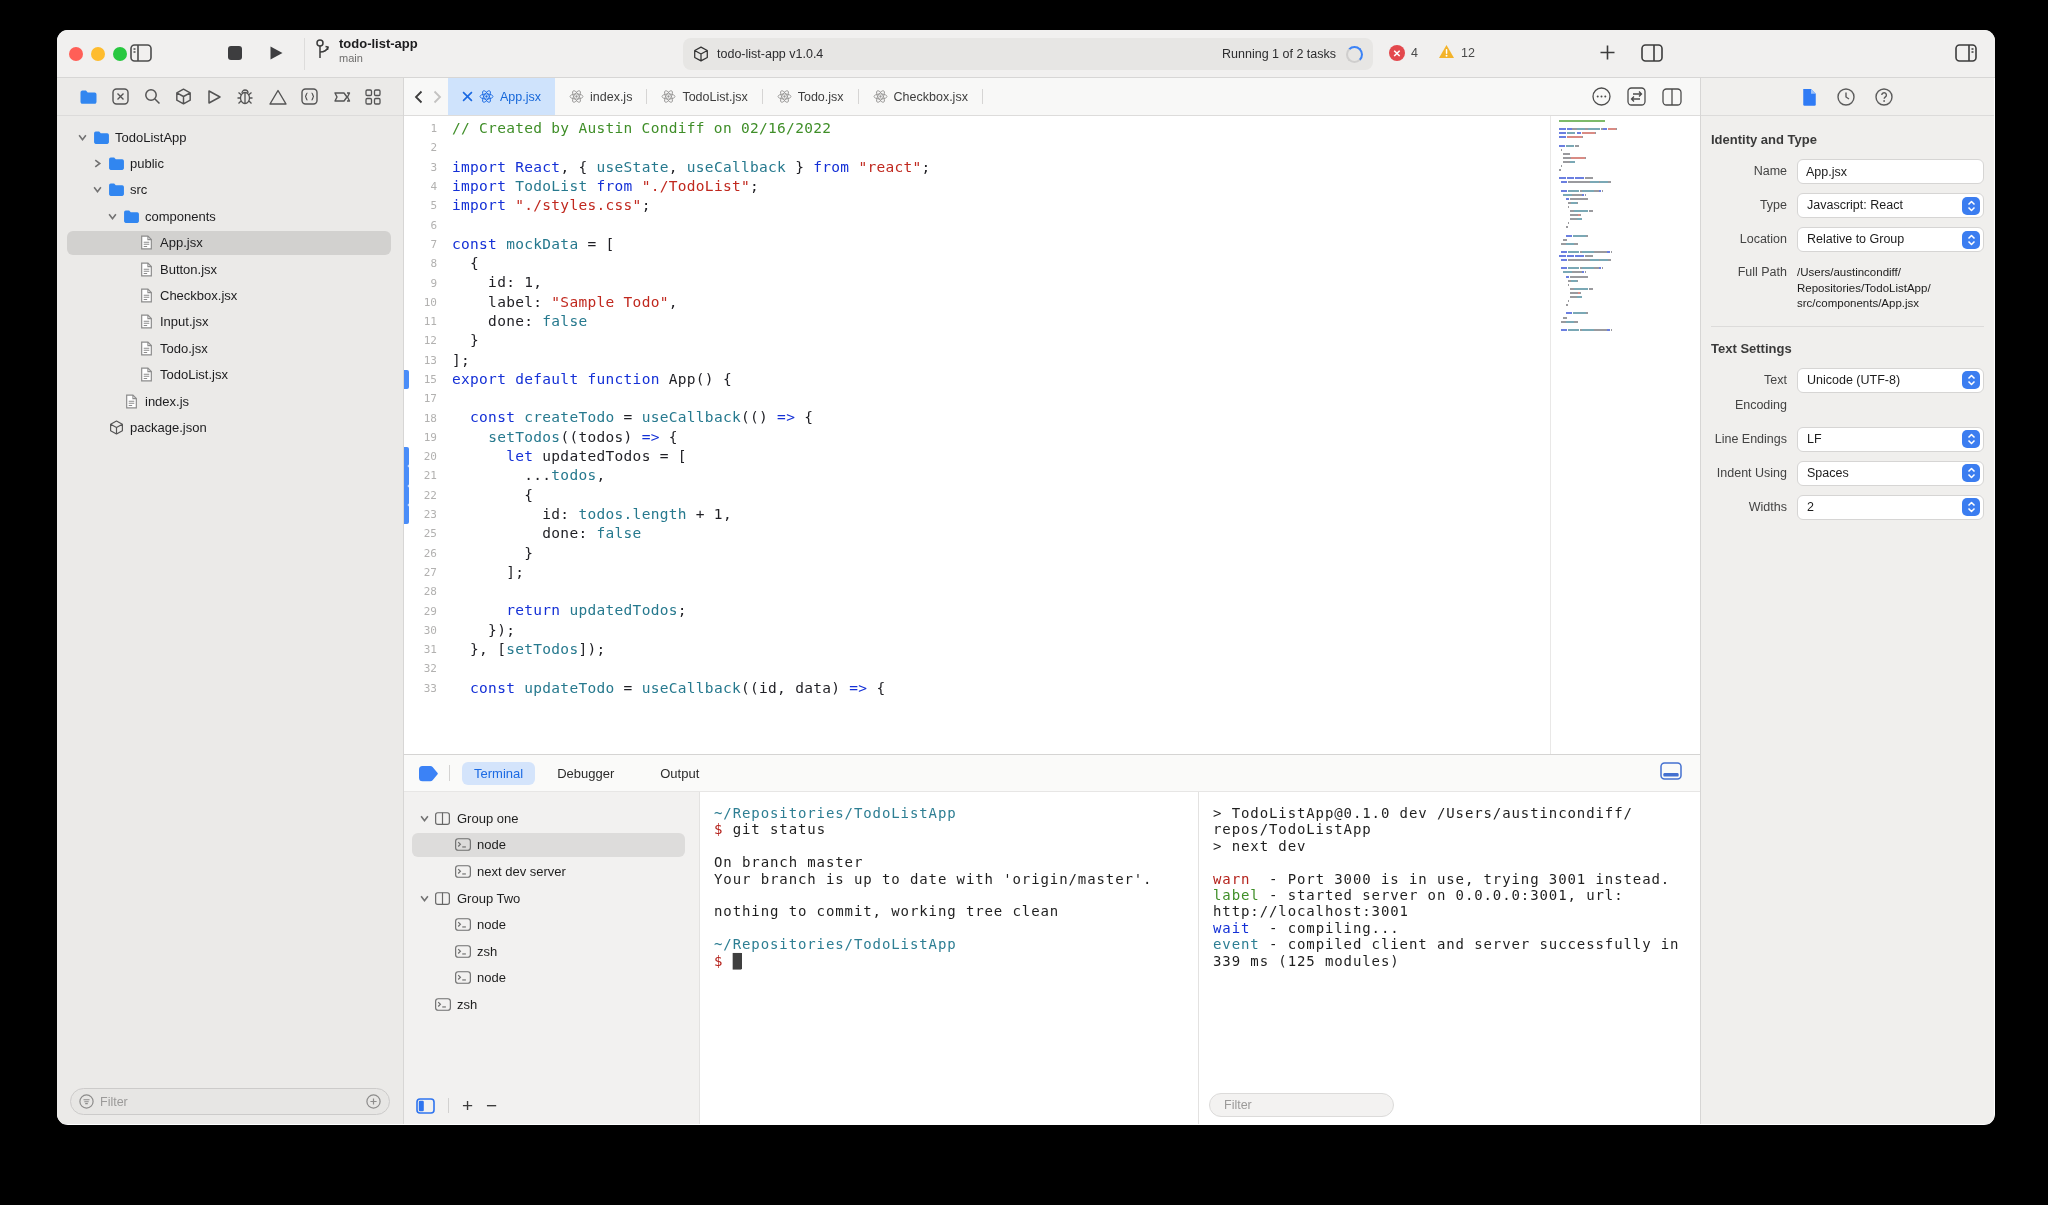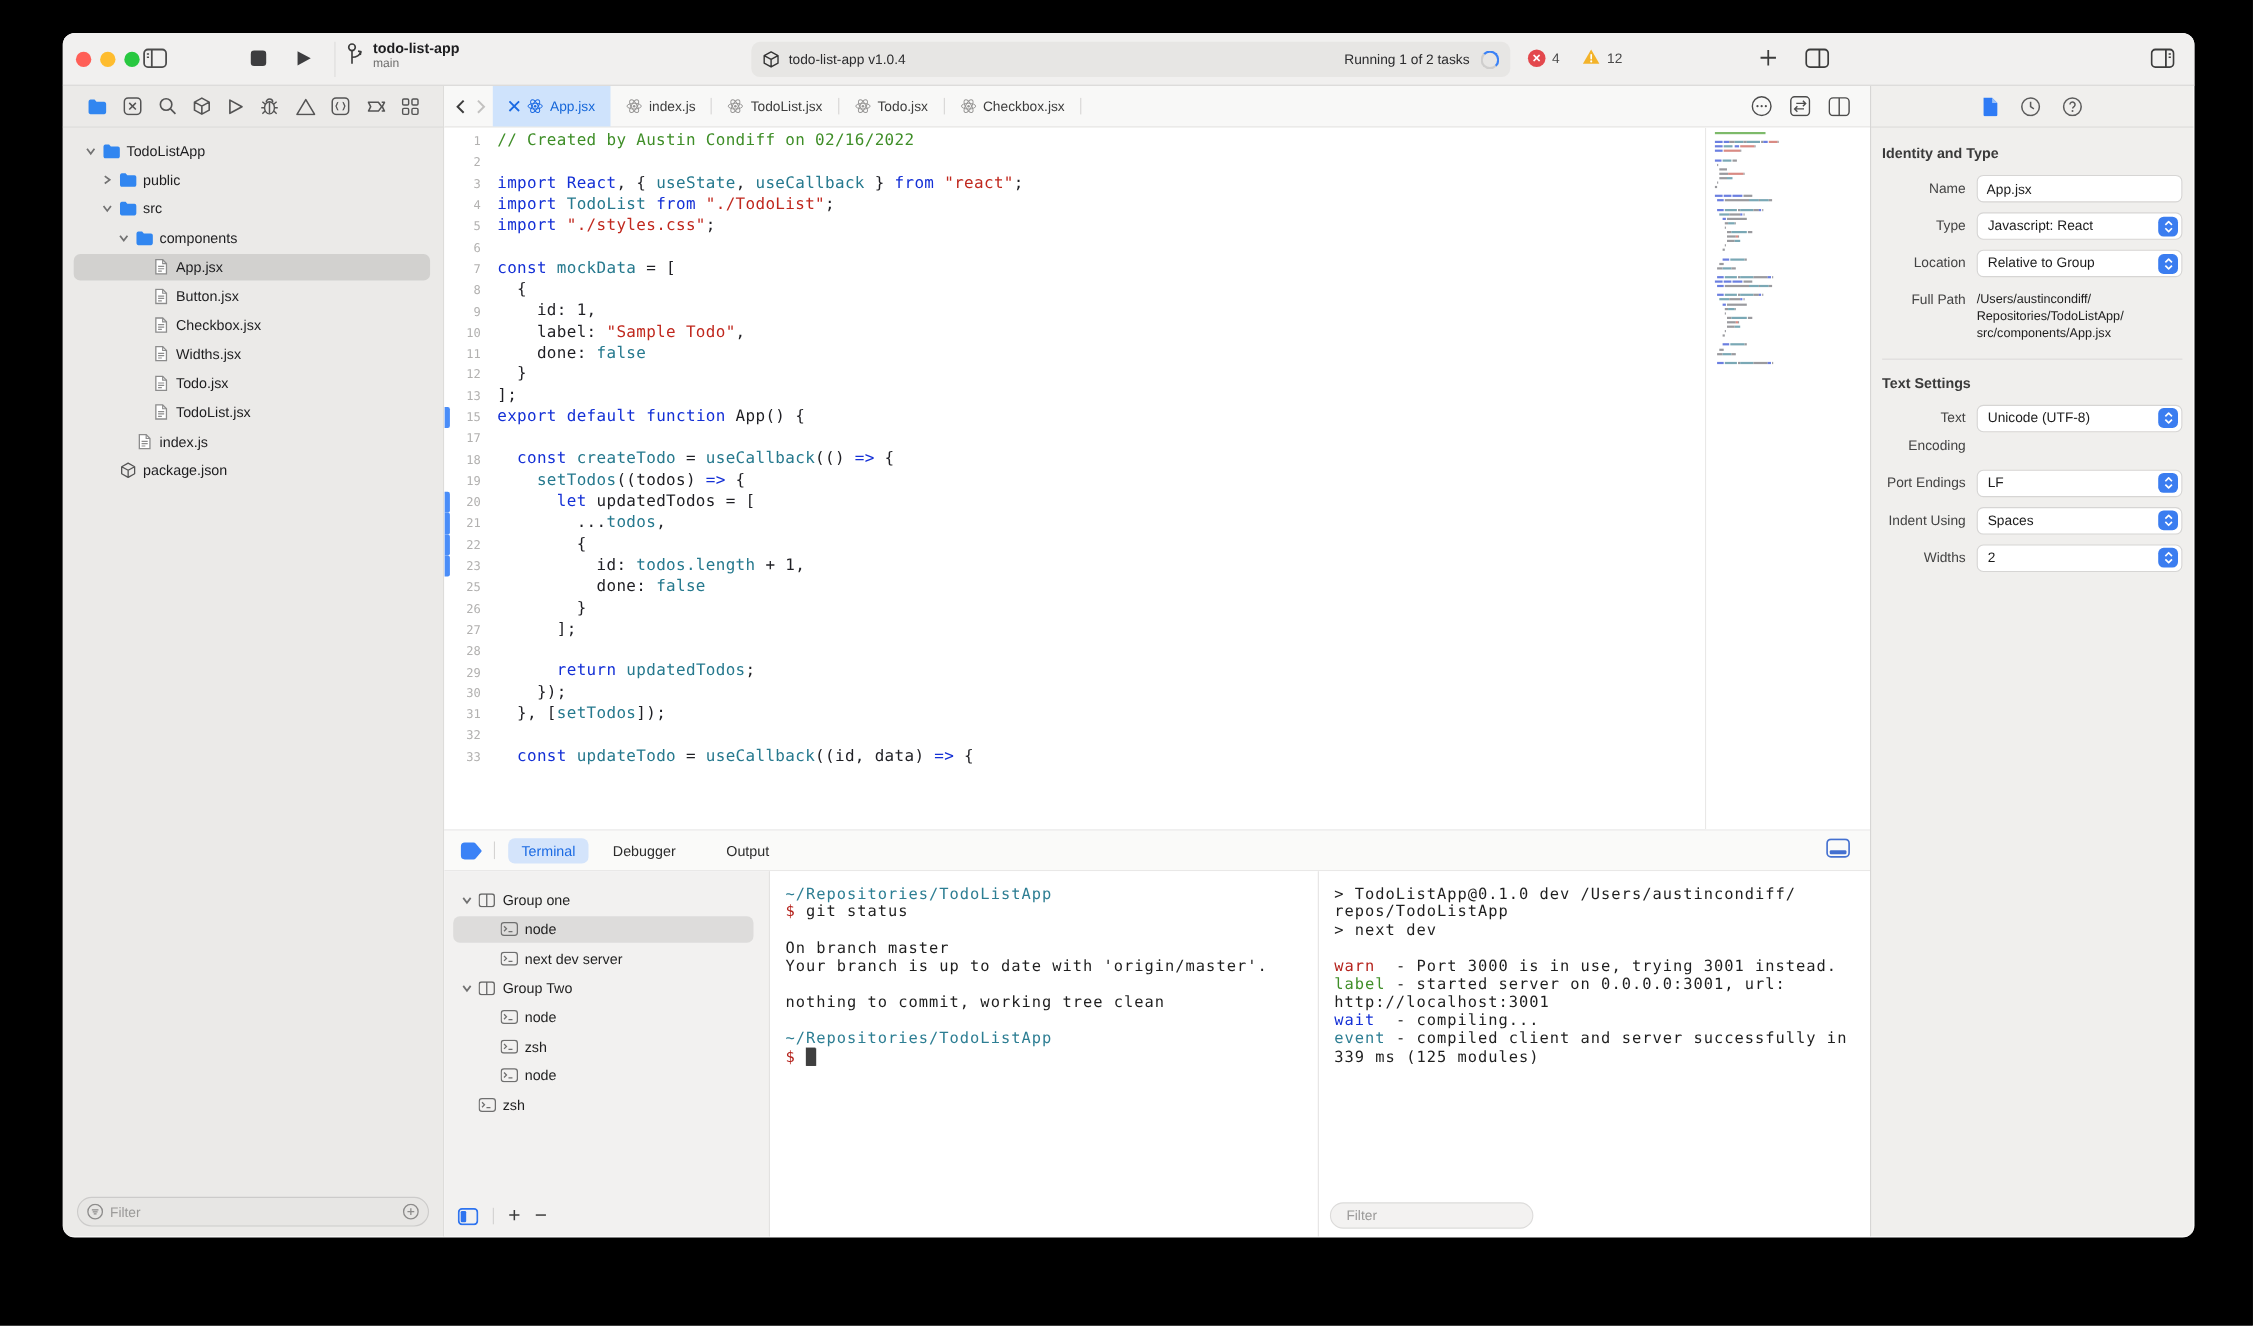"Widths.jsx" span.tlabel { text: Widths.jsx -> Input.jsx }
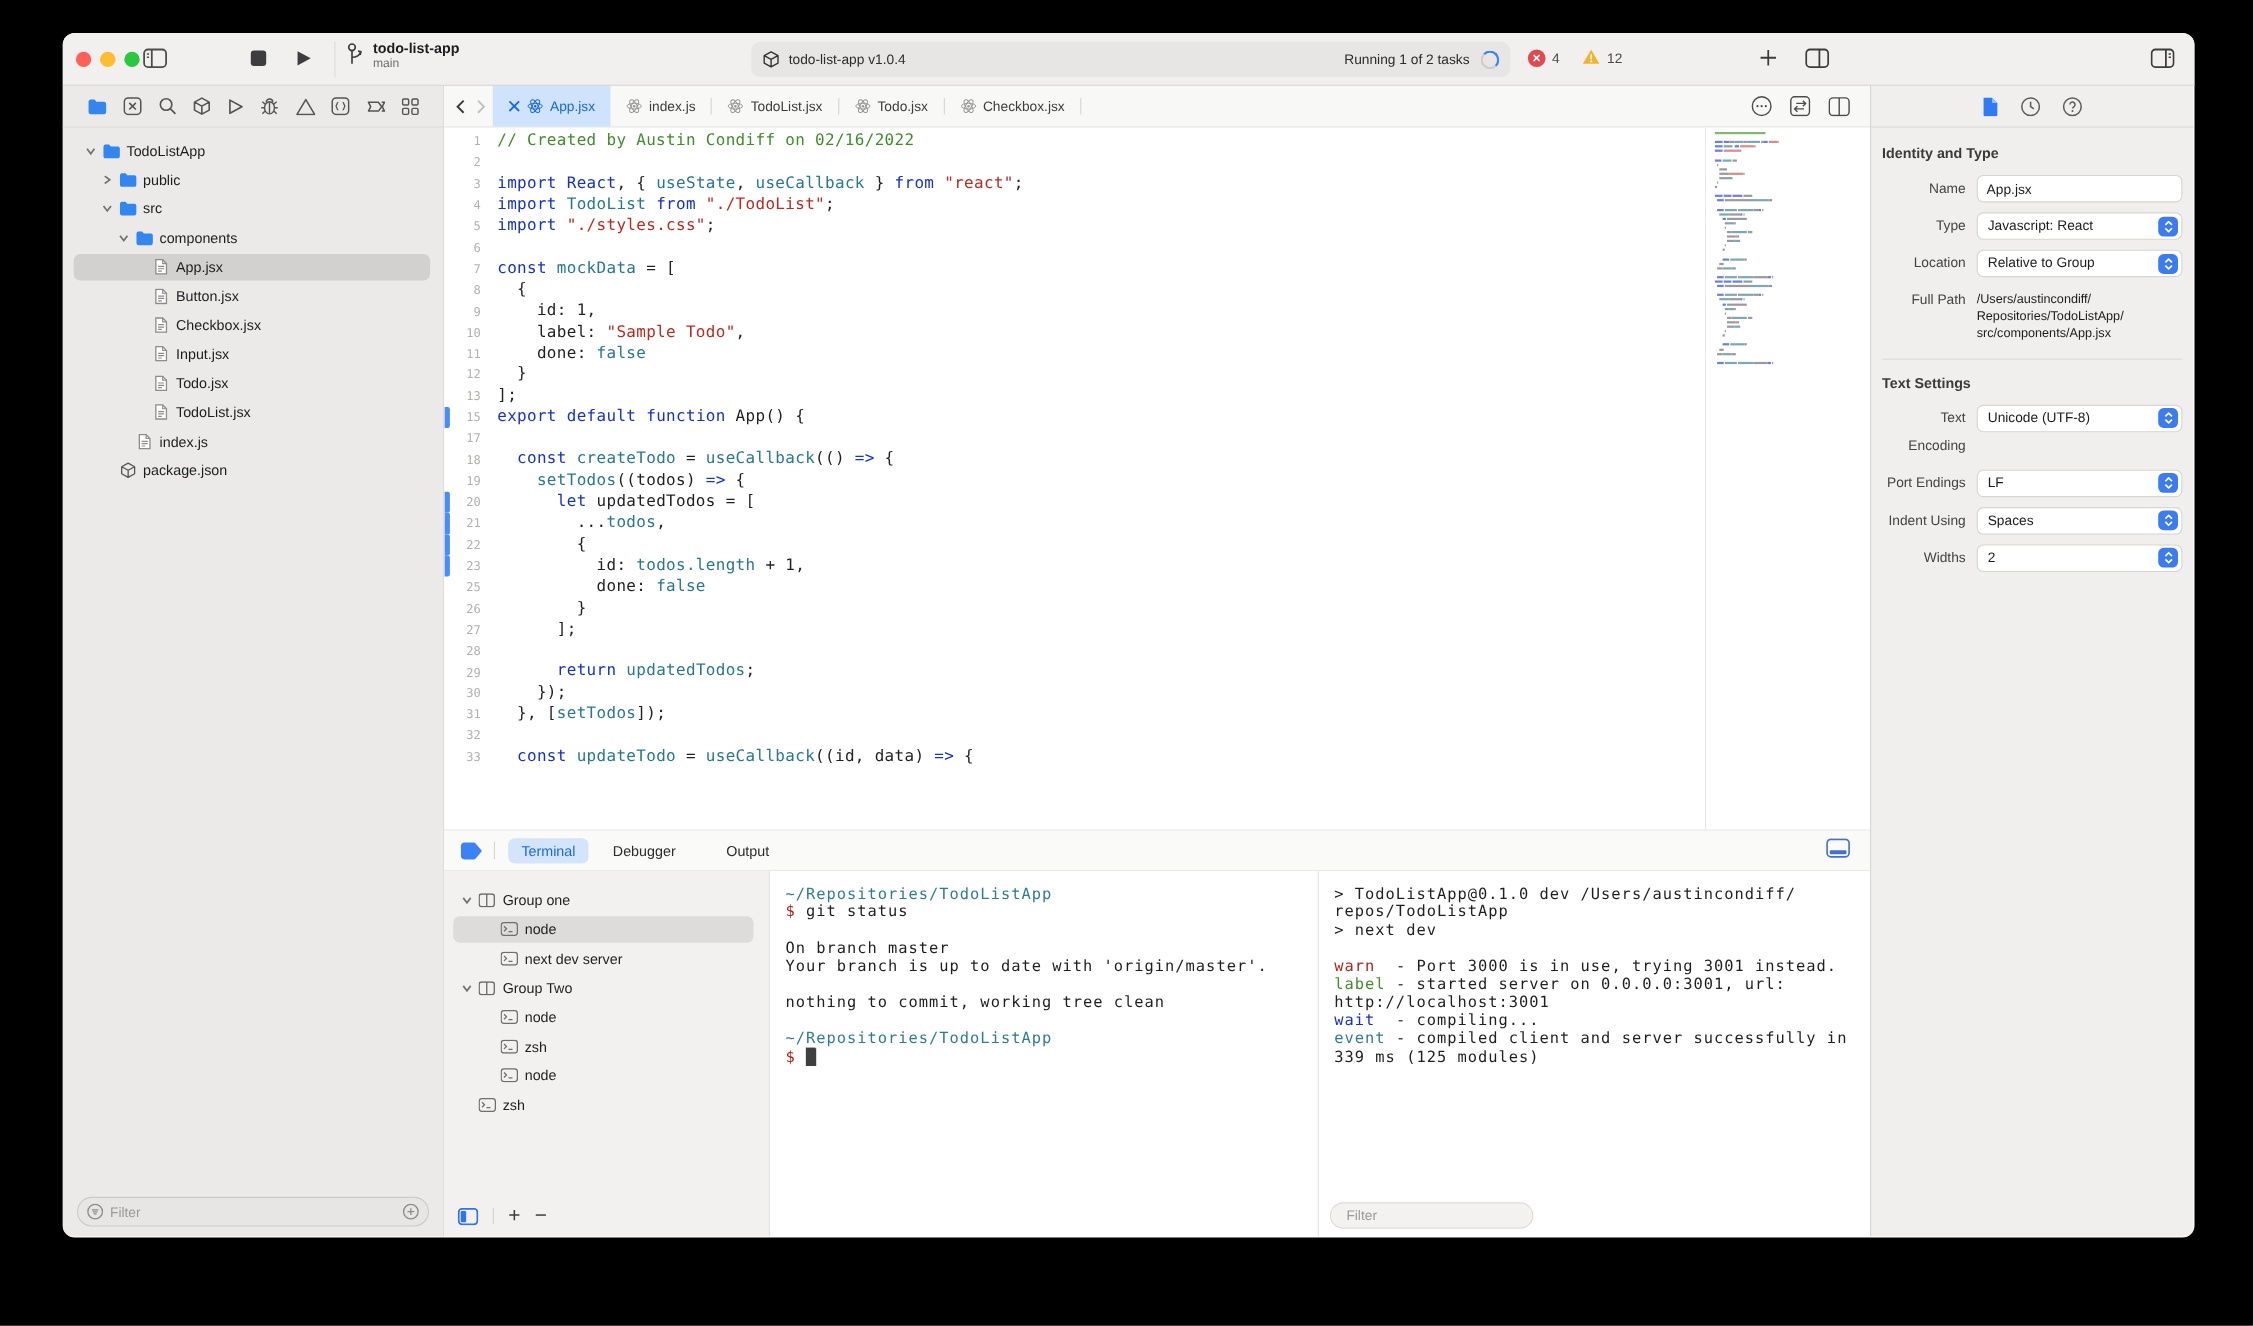"Port Endings" span.ilabel { text: Port -> Line }
